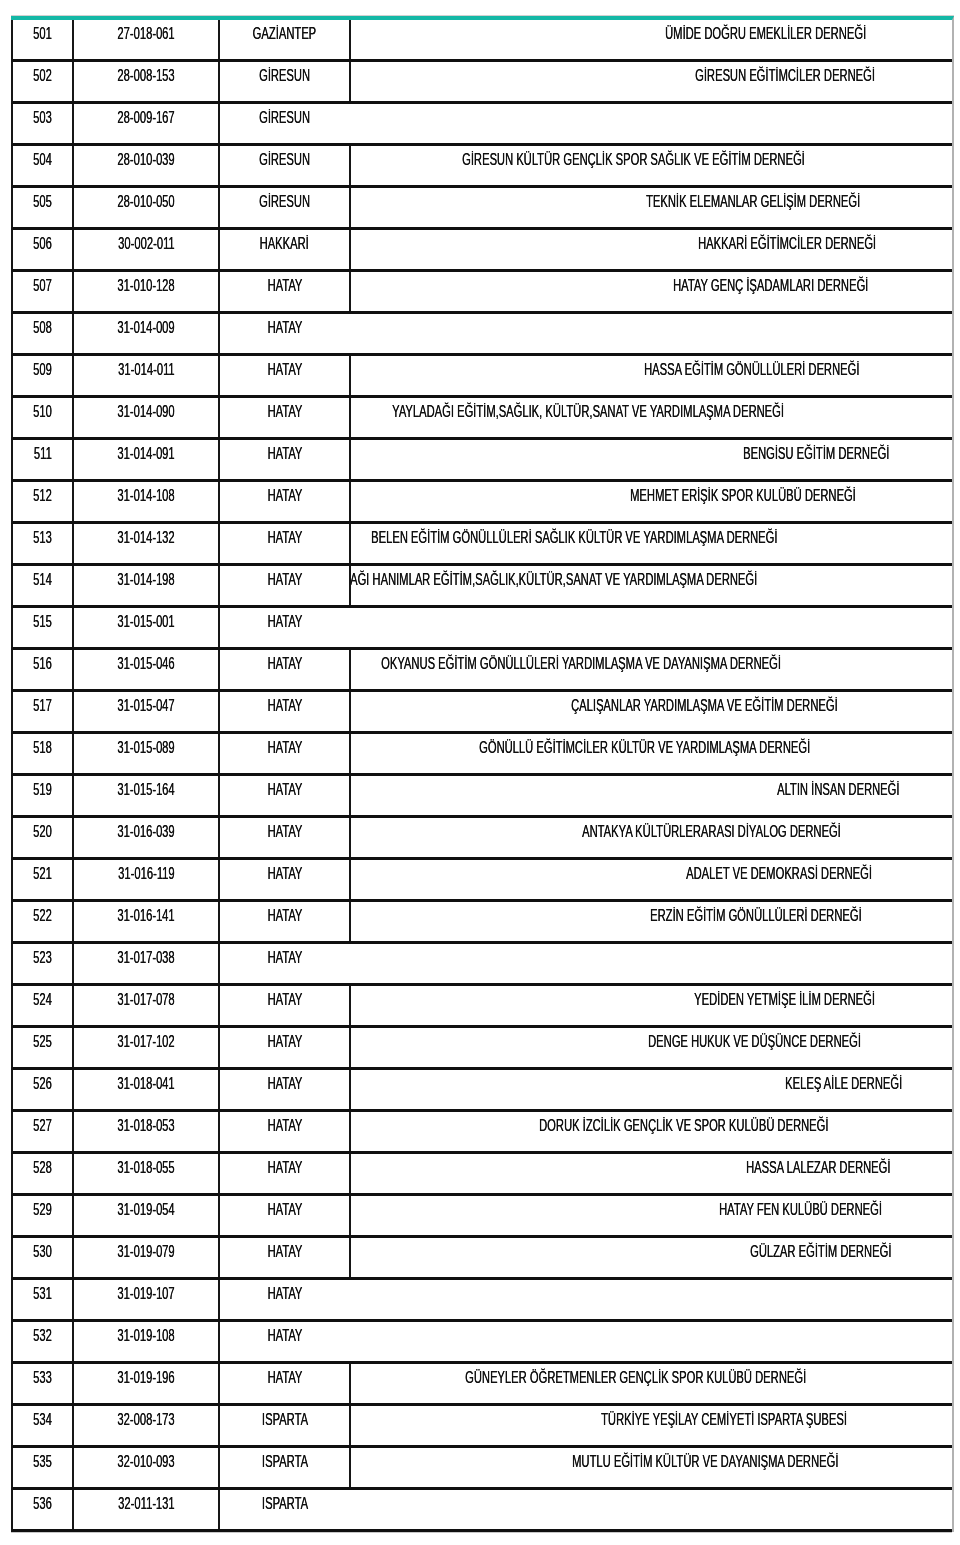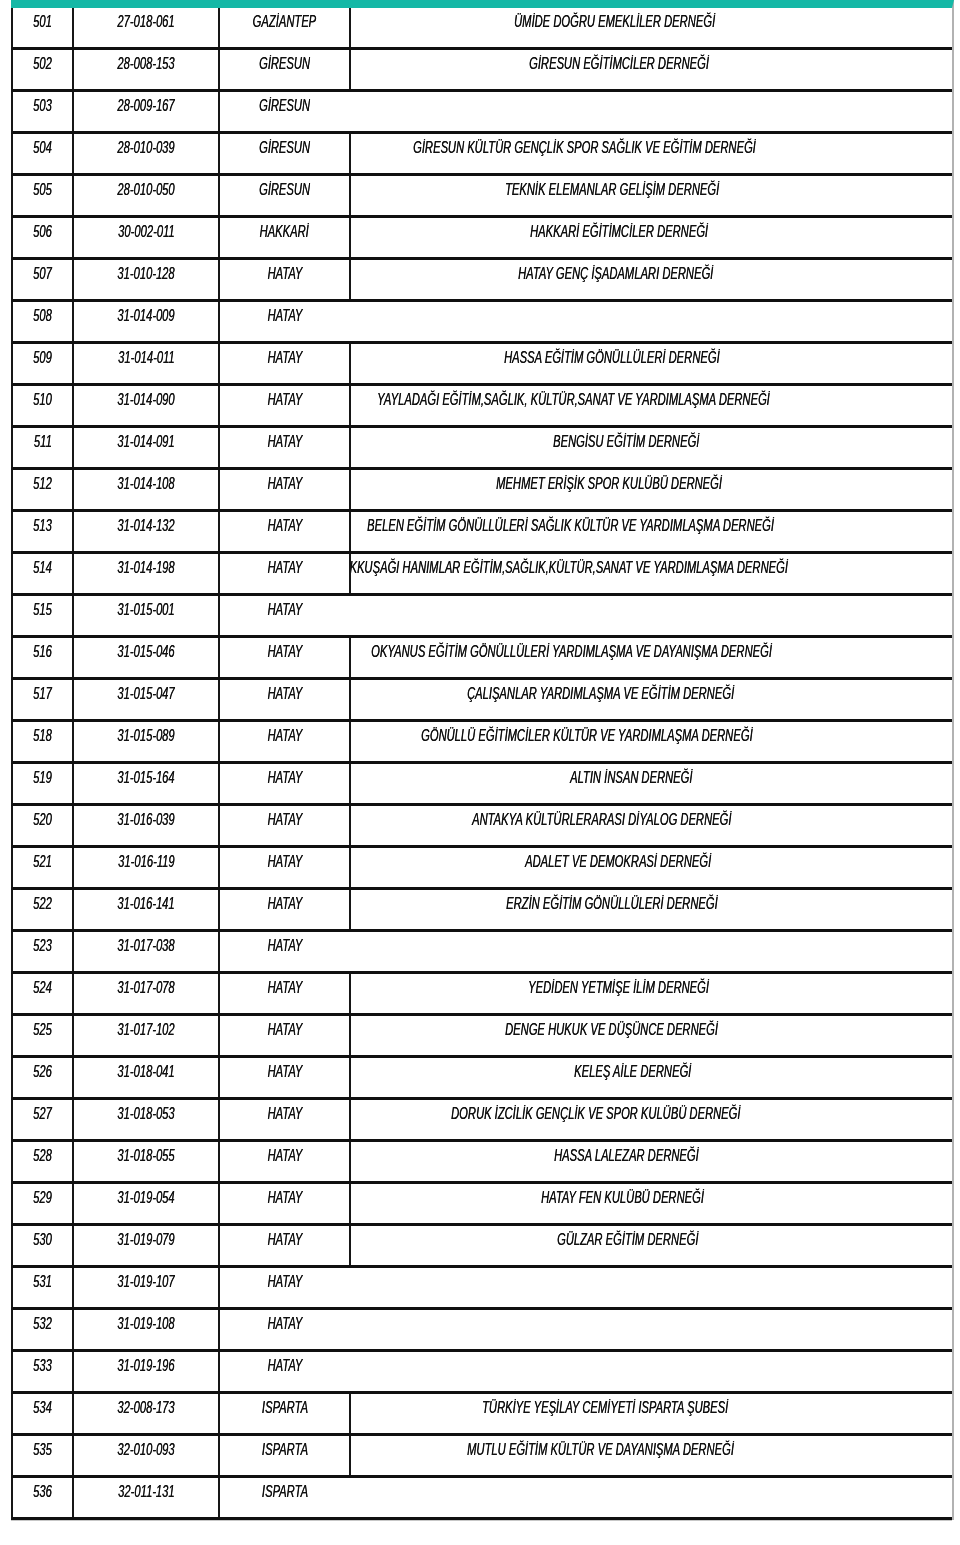"501" .doc-table { border-top: 8px solid #14b8a6 -> 4px solid #14b8a6; font-style: italic -> none; top: 0 -> 16px }
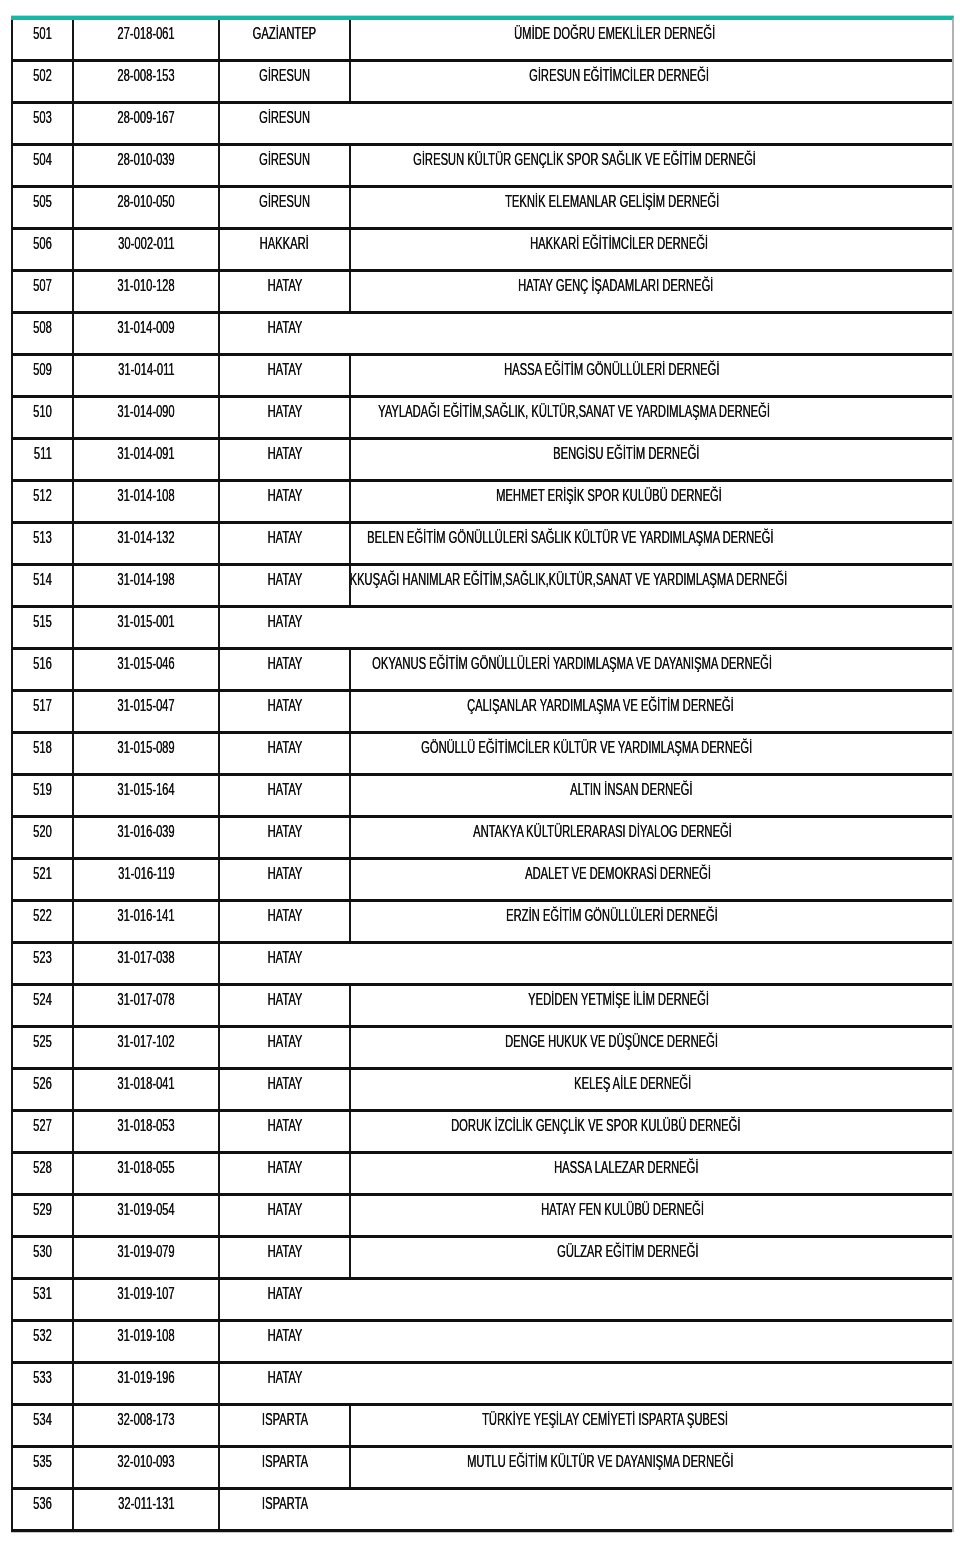"ÜMİDE DOĞRU EMEKLİLER DERNEĞİ" .c-name { justify-content: center -> flex-end }
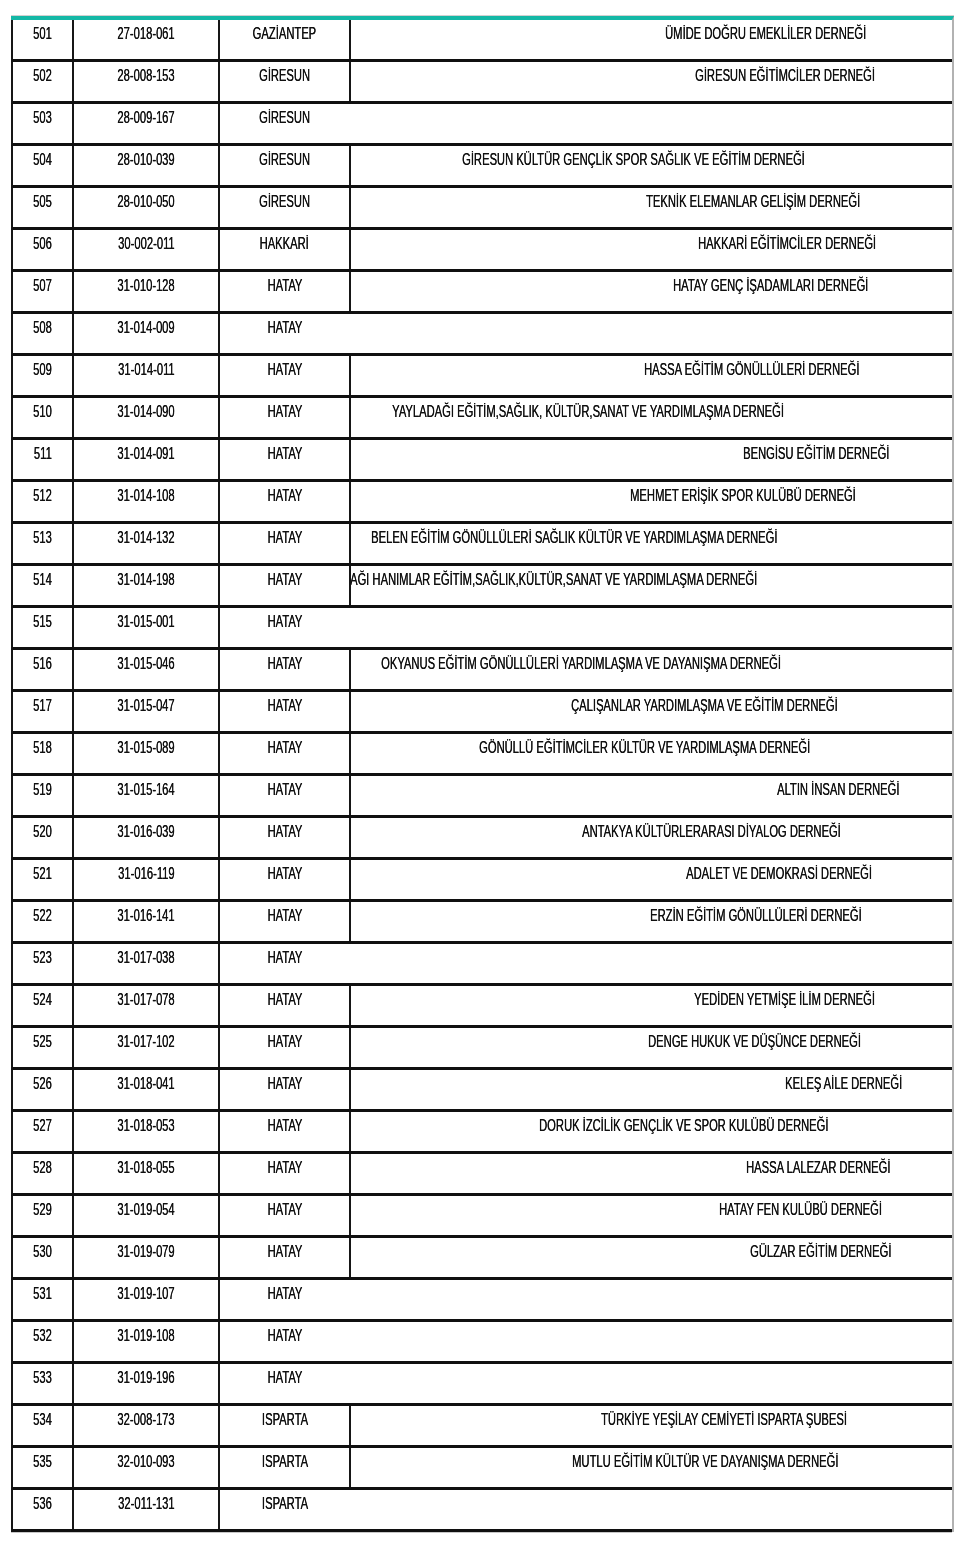"GÜNEYLER ÖĞRETMENLER GENÇLİK SPOR KULÜBÜ" div.cell { html: none -> <div> <span>GÜNEYLER ÖĞRETMENLER GENÇLİK SPOR KULÜBÜ DERNEĞİ</span> </div> }
